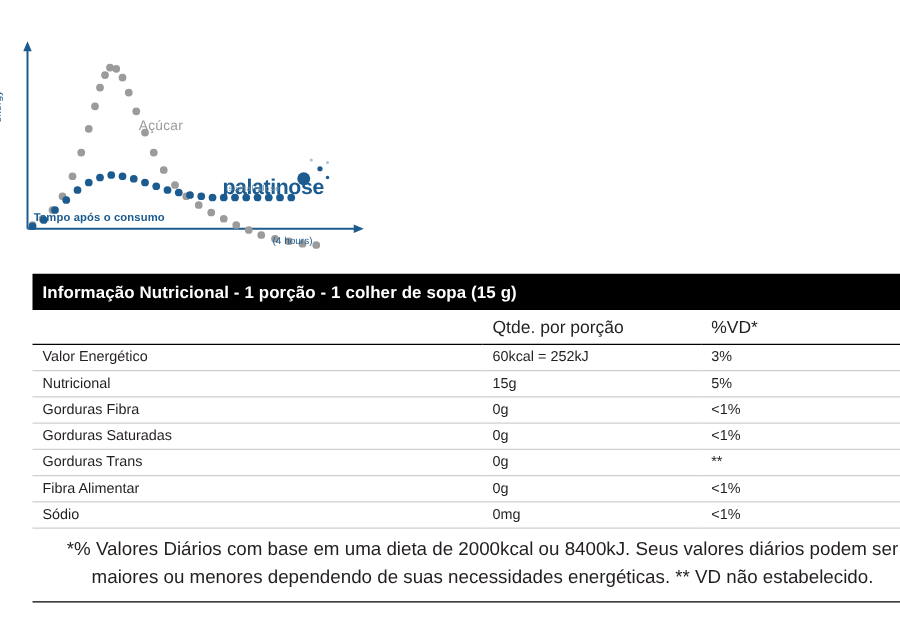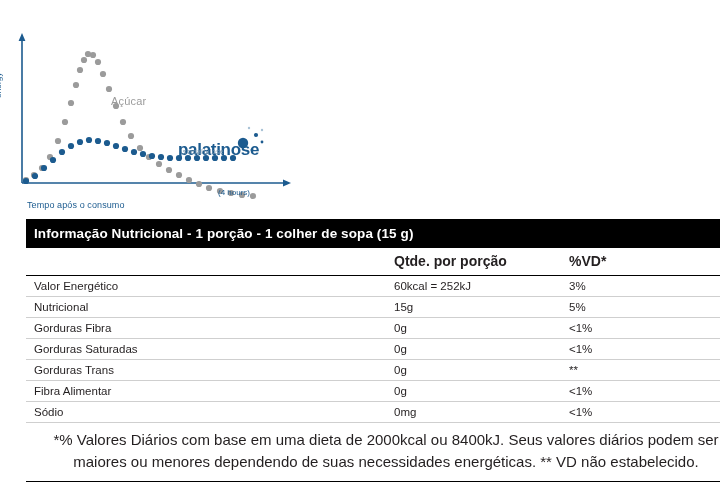"Tempo após o consumo" .lbl-time { font-weight: normal -> bold; top: 200px -> 169px }
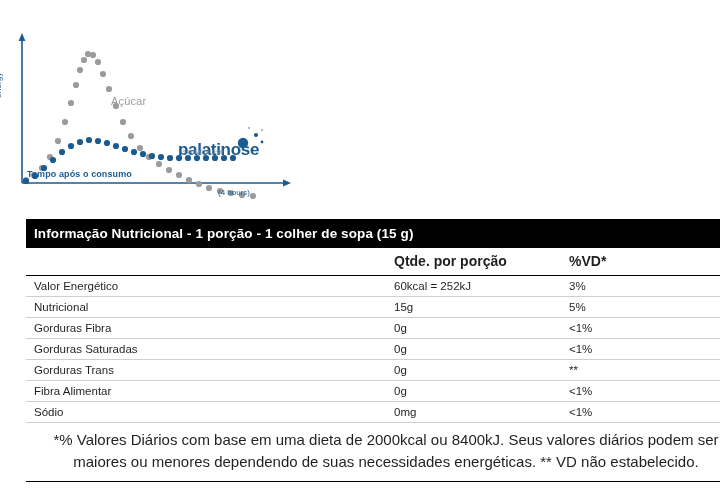"Qtde. por porção" table.nut-table tr.head th { font-weight: bold -> normal }
